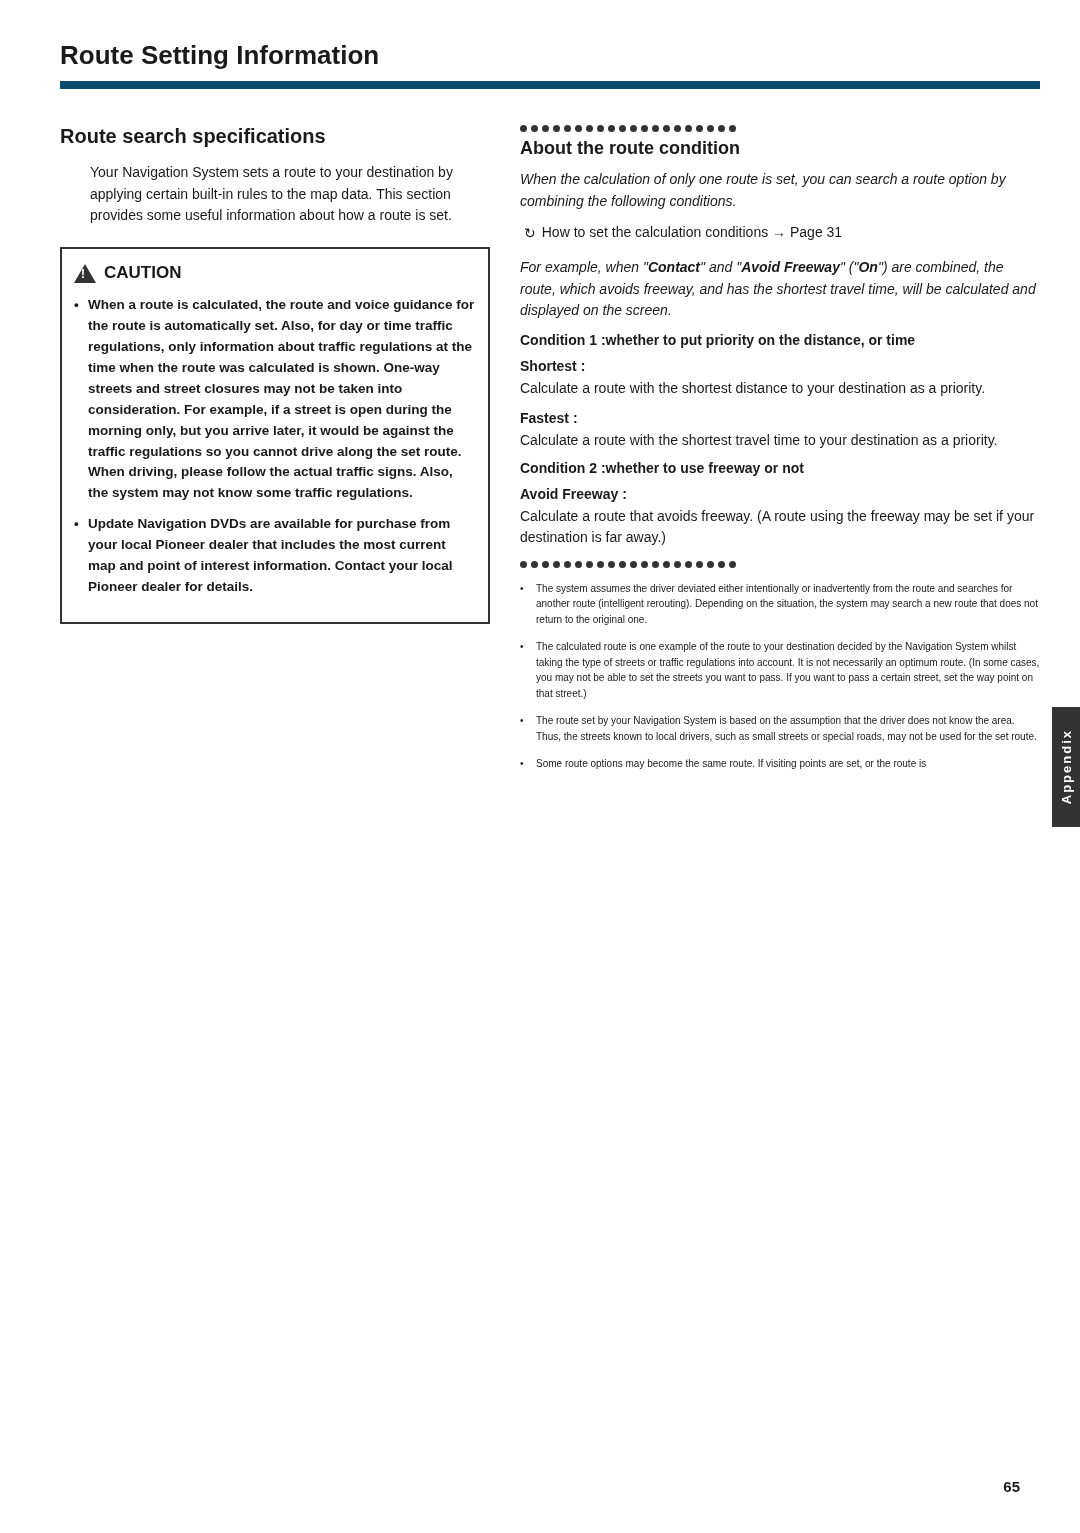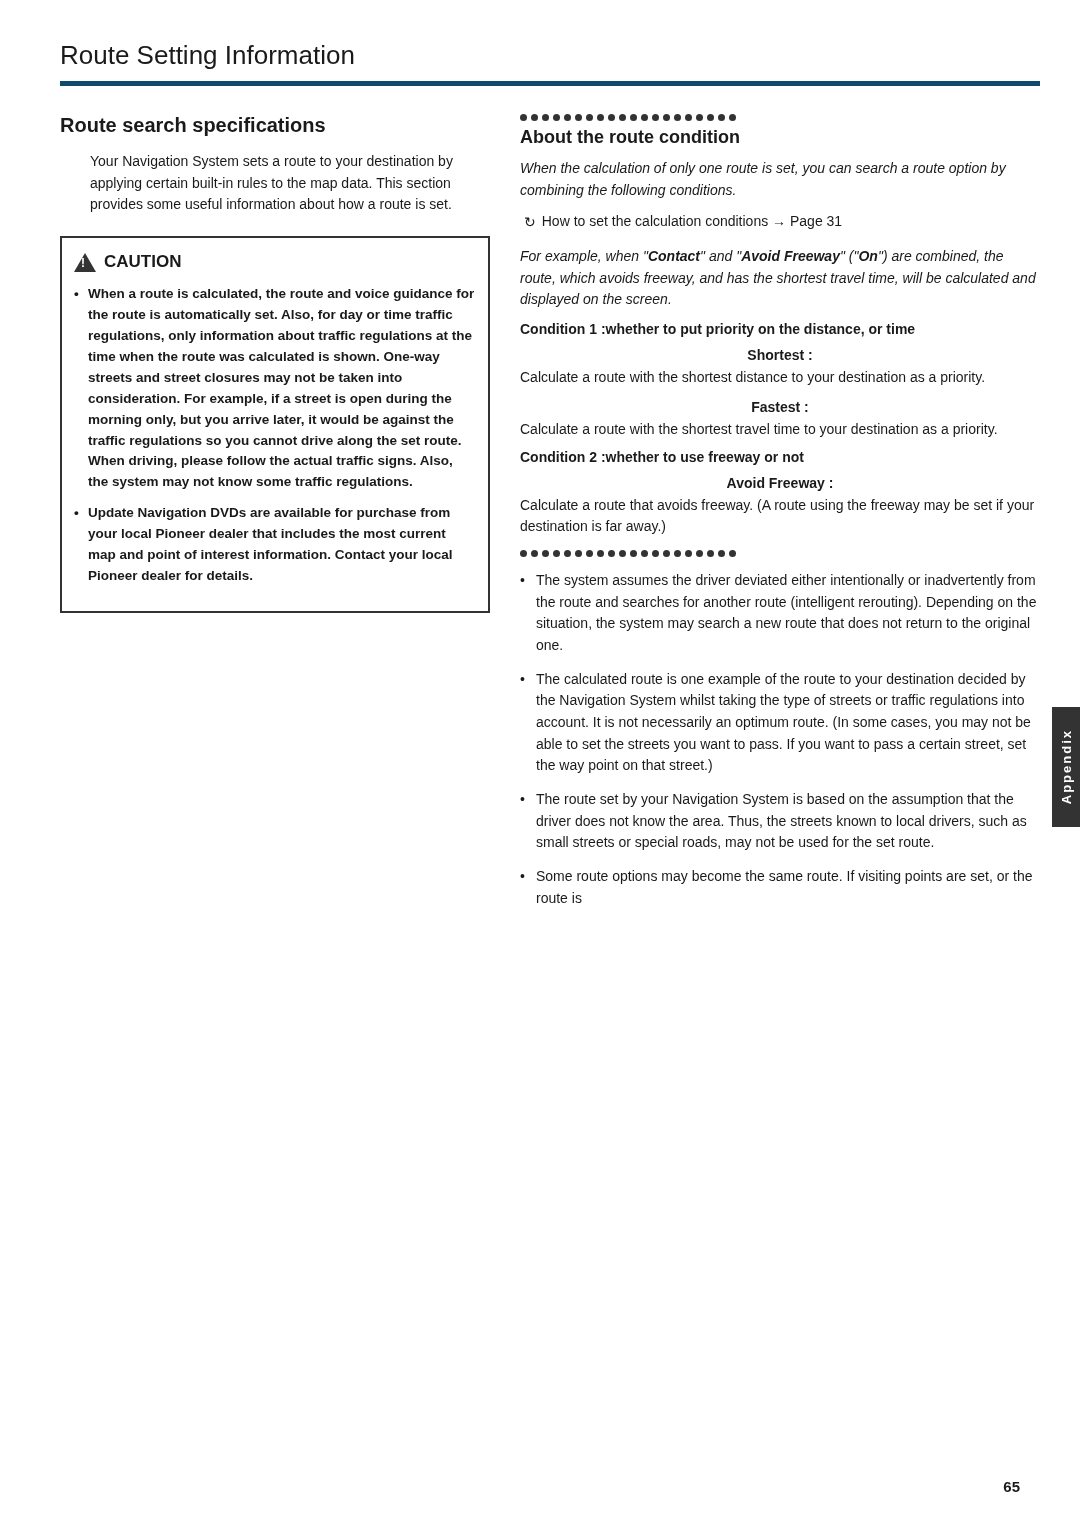"Route Setting Information" .page-title { border-bottom: 5px solid #0c4a6e -> 8px solid #0c4a6e; font-weight: normal -> bold; margin-bottom: 28px -> 36px }
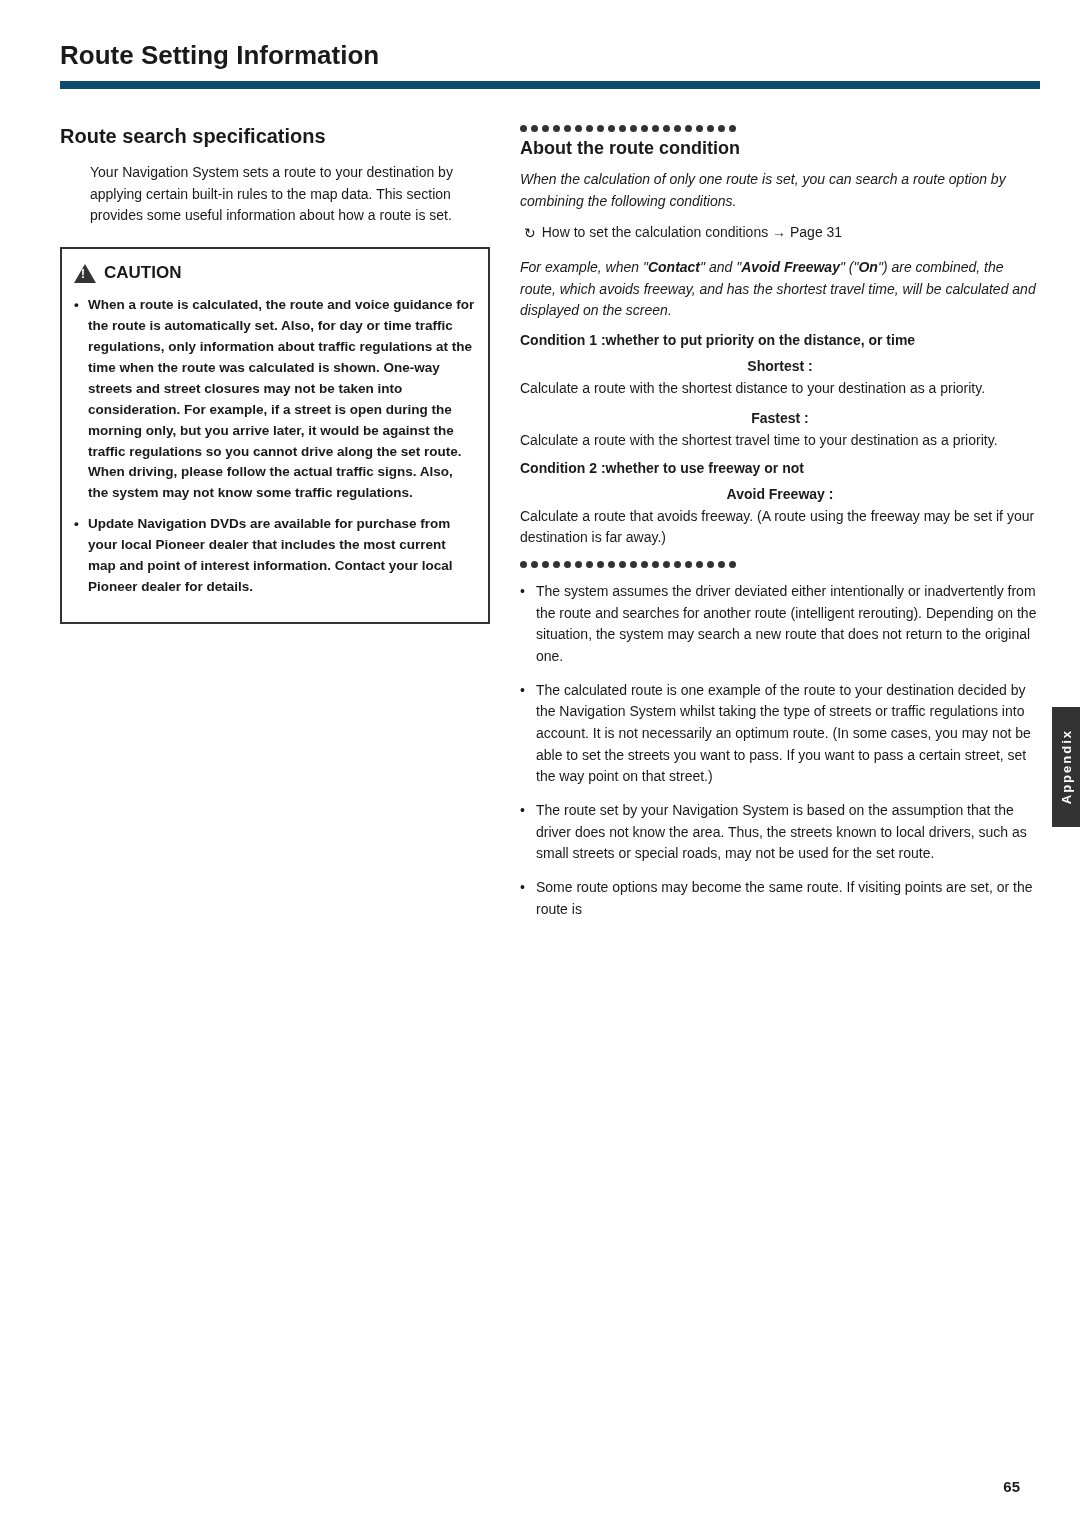"Shortest :" .sub-heading { text-align: center -> none }
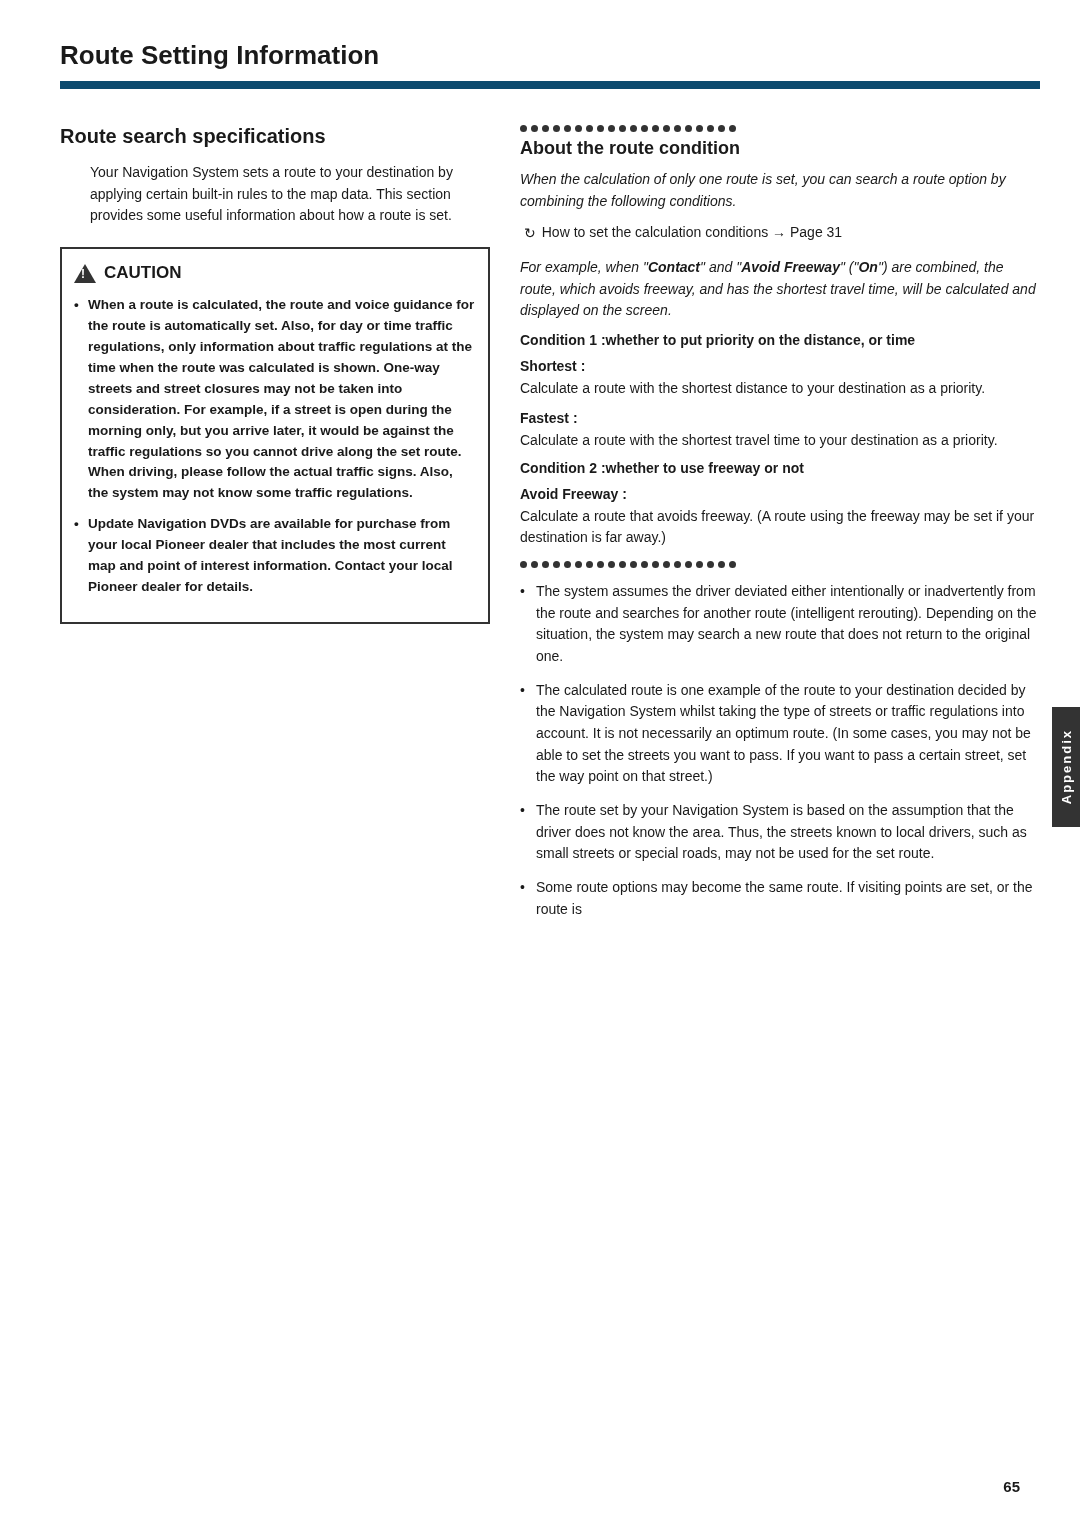"The system assumes the driver" .bullet-list { font-size: 14px -> 10px }
